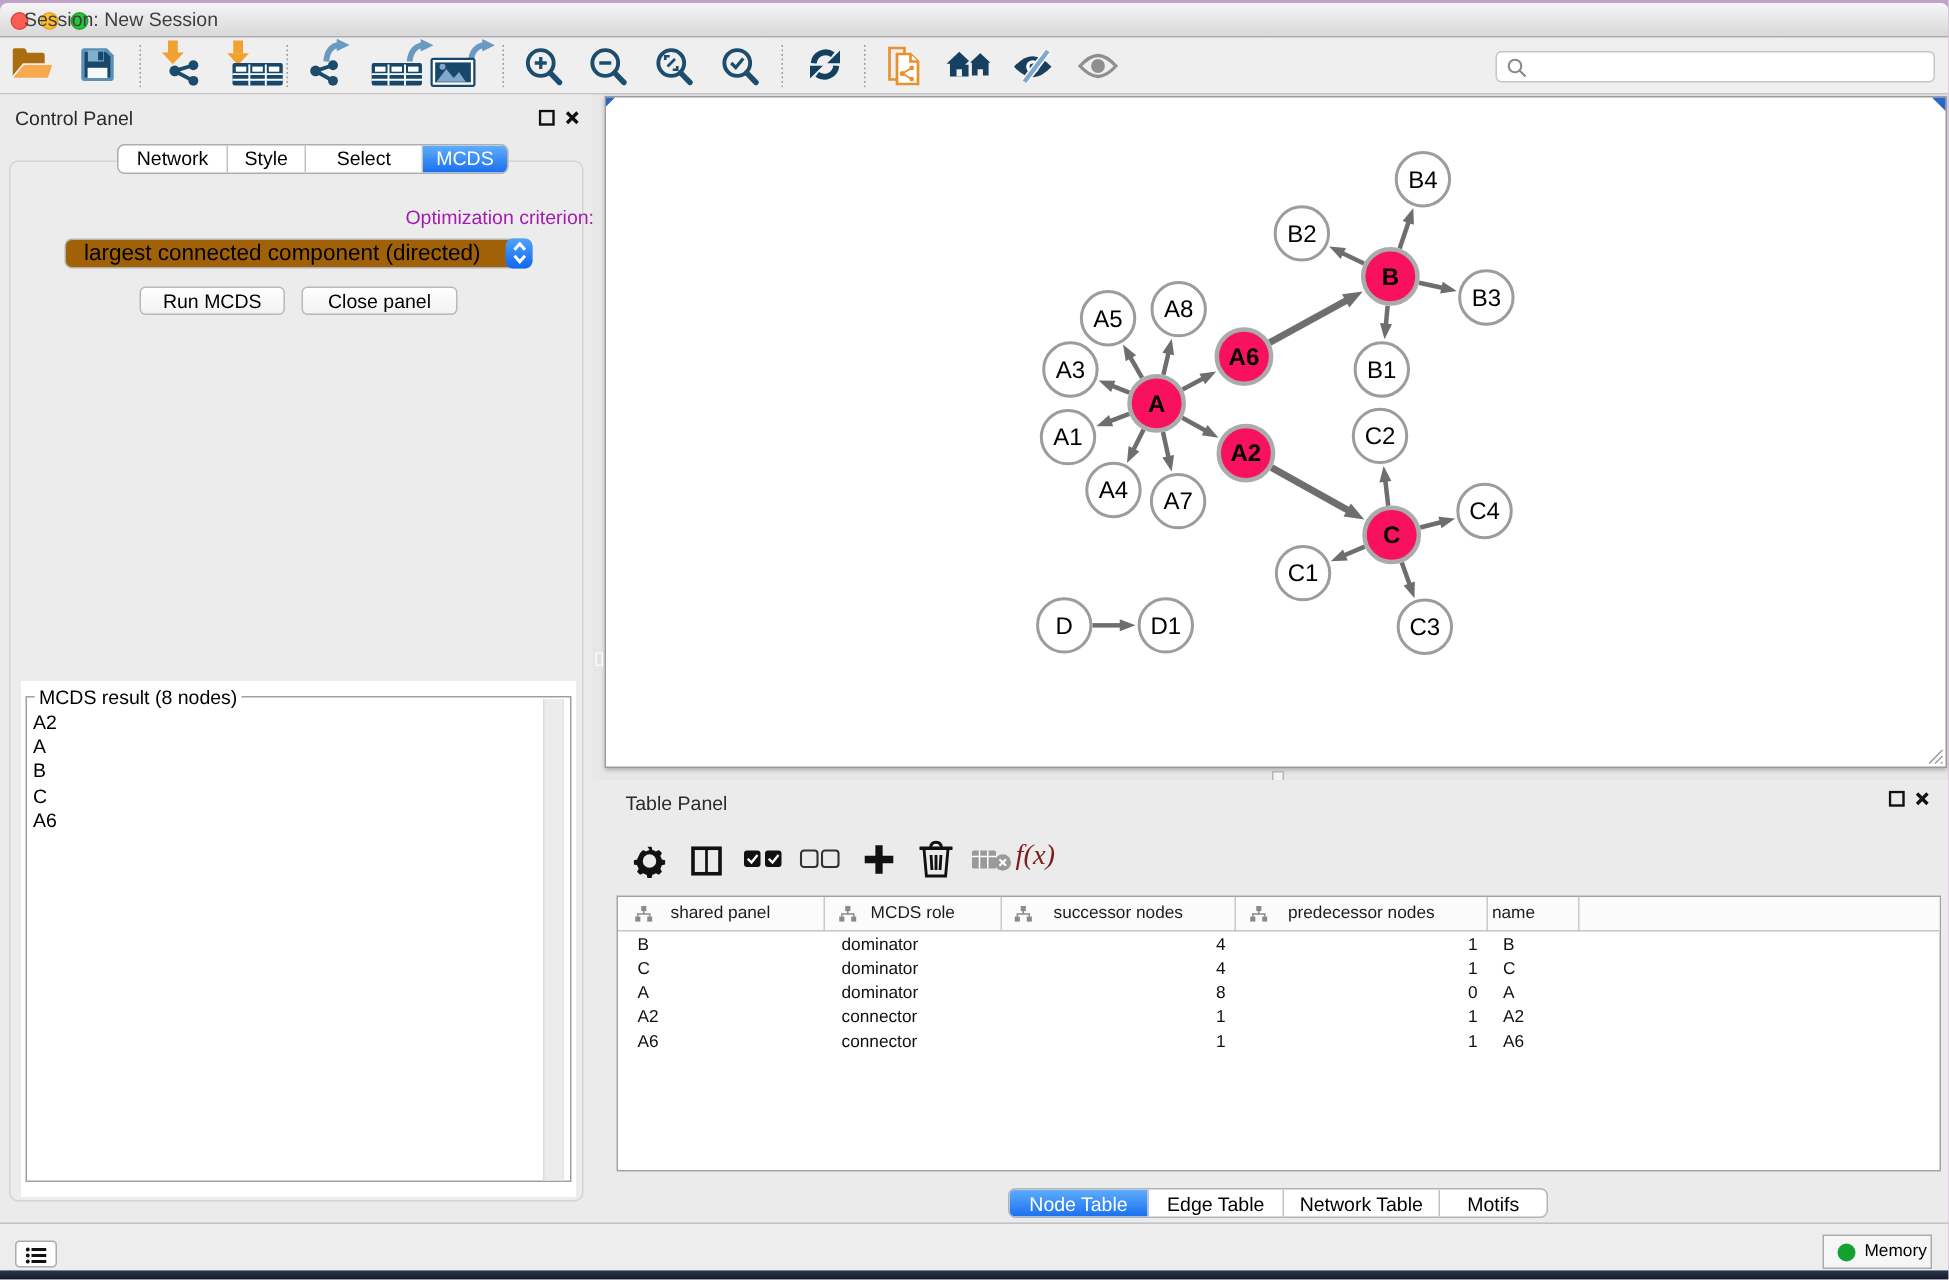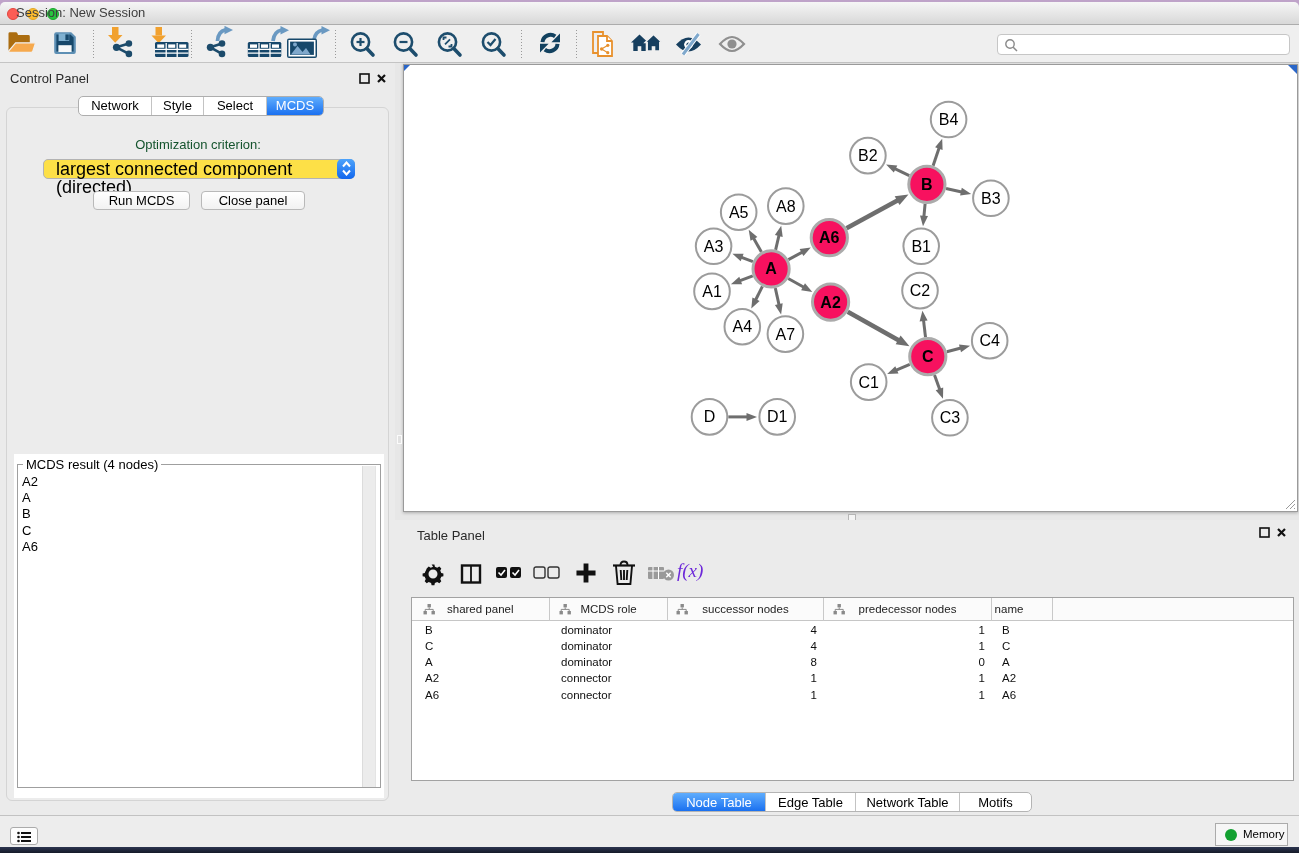"Select" div.seg { width: 63px -> 78px }
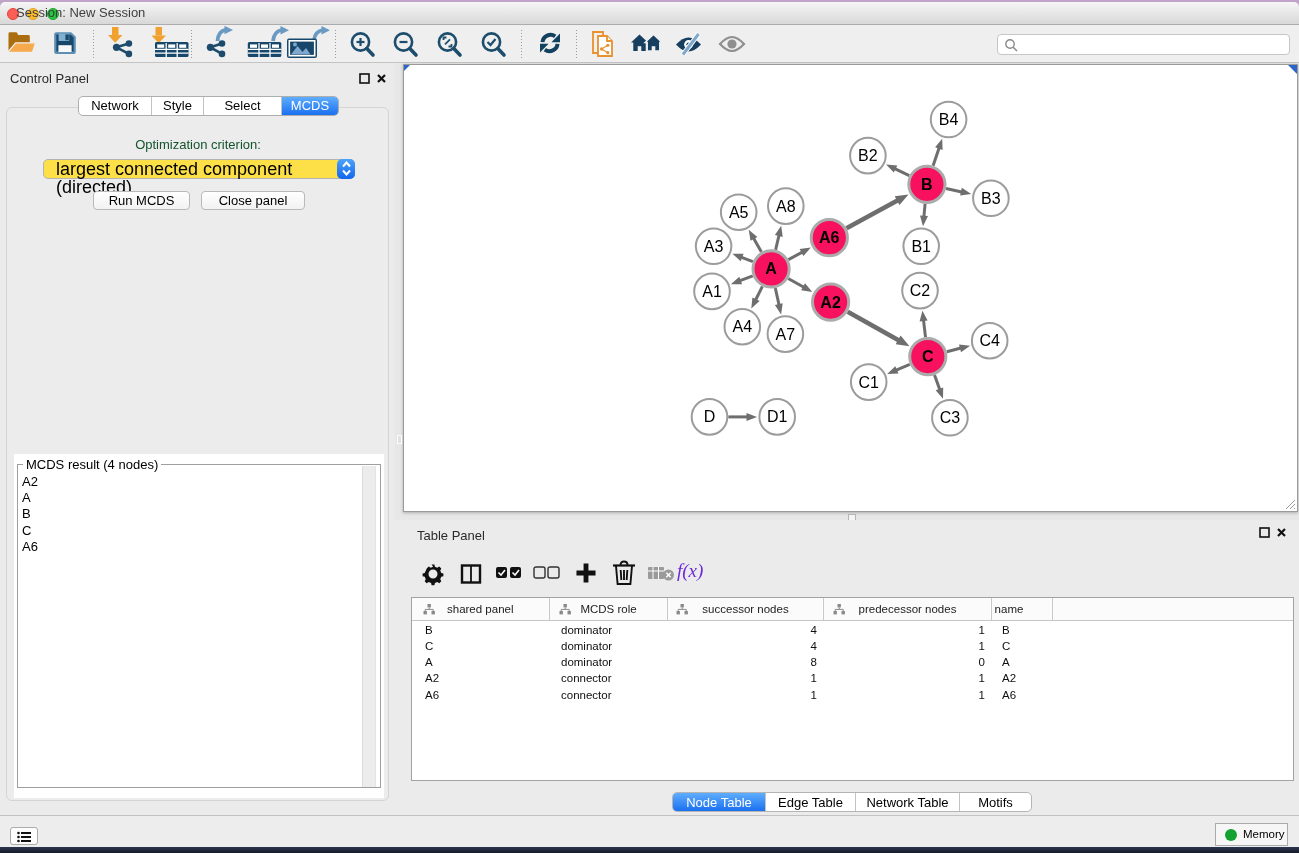"Optimization criterion:" #optlabel { color: #14532d -> #a21caf; text-align: center -> right }
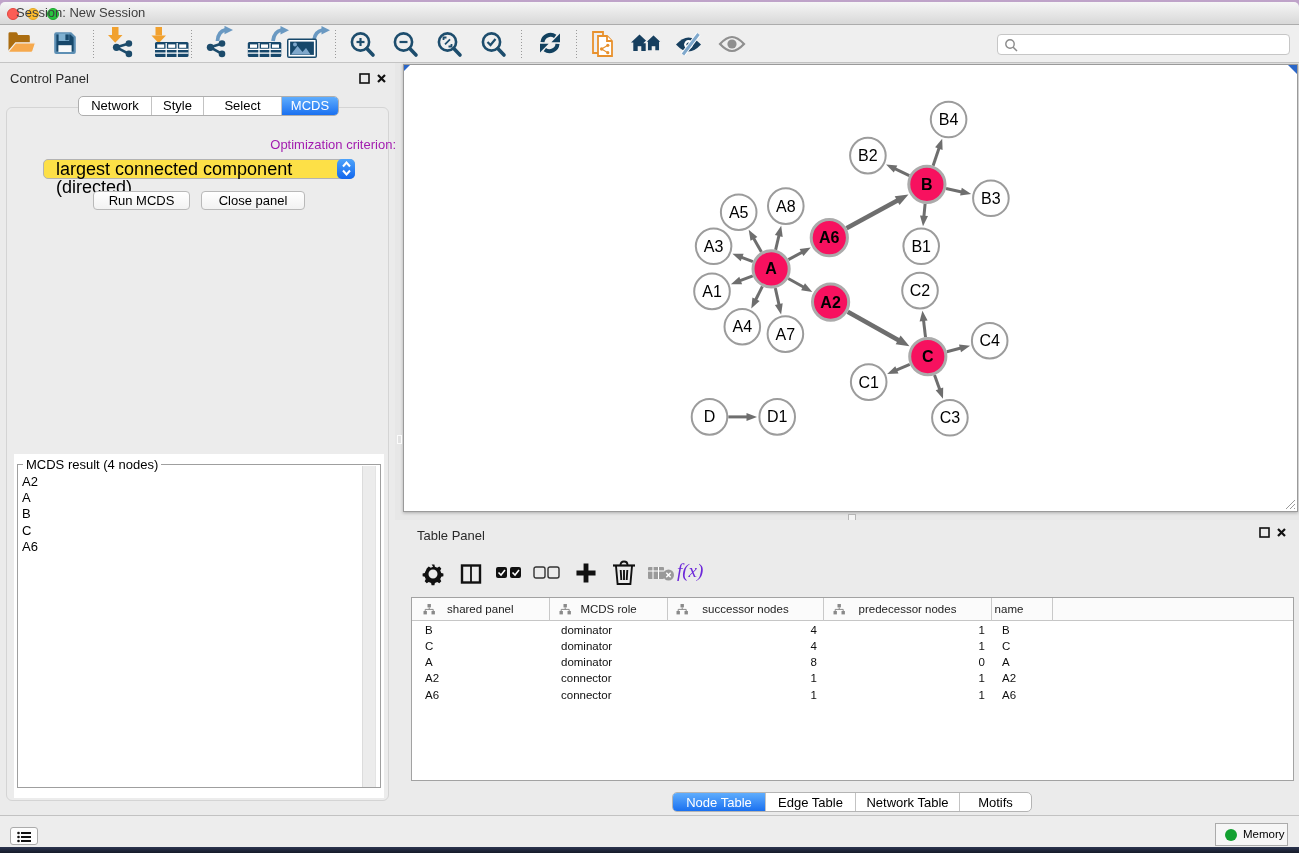"largest connected component (directed)" #dropdown { background: #fde047 -> #a16207; font-size: 18px -> 15px }
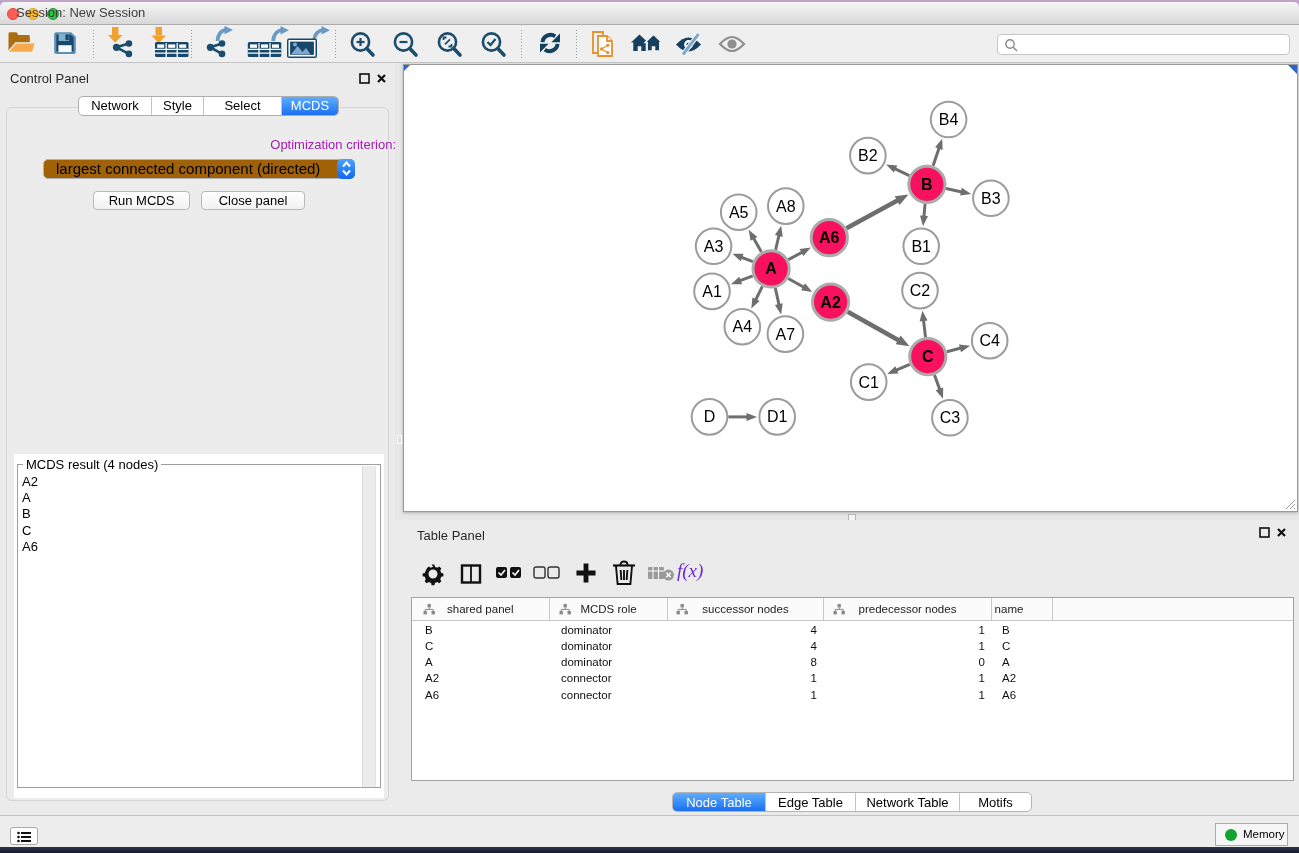"MCDS result (4 nodes)" div.abs { text: 4 -> 8 }
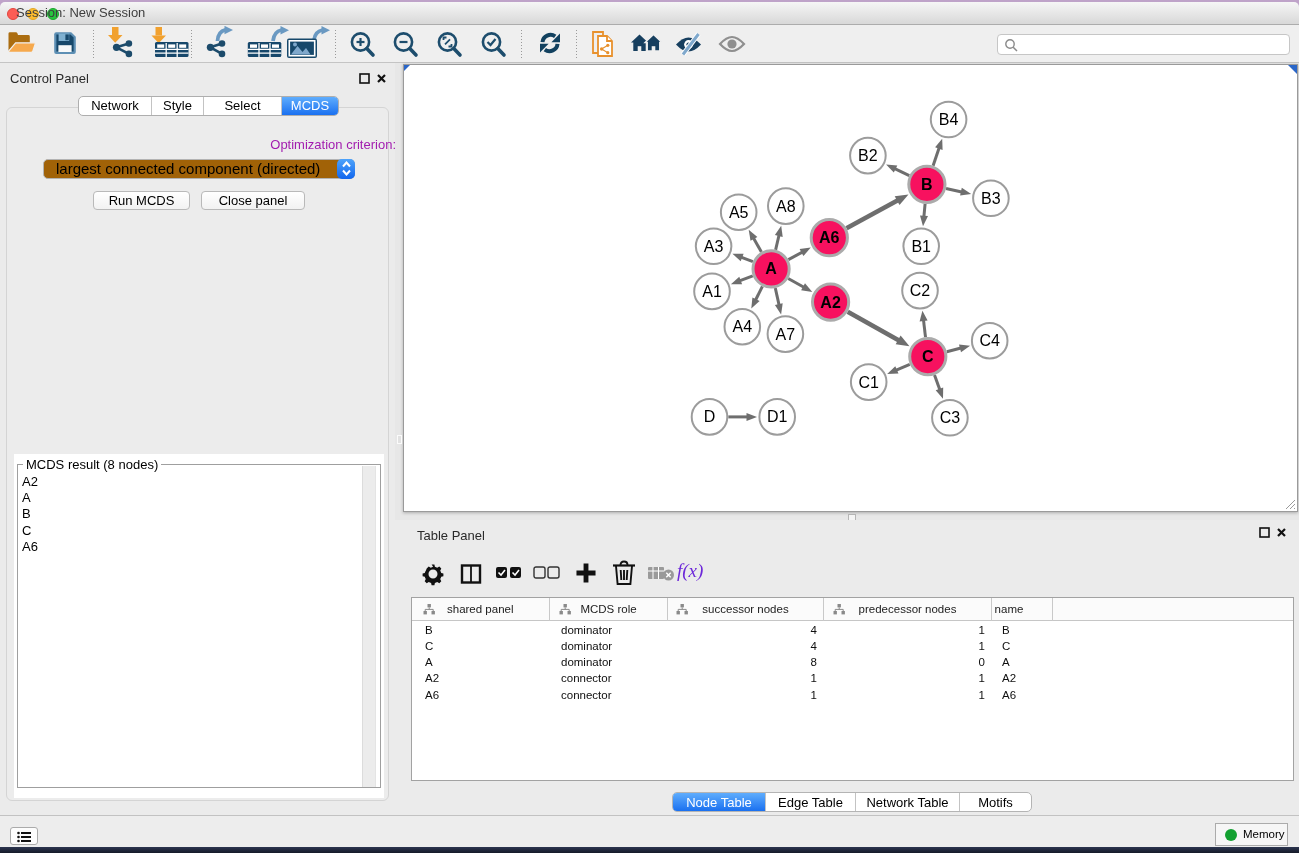"f(x)" div.abs { color: #6d28d9 -> #7f1d1d }
